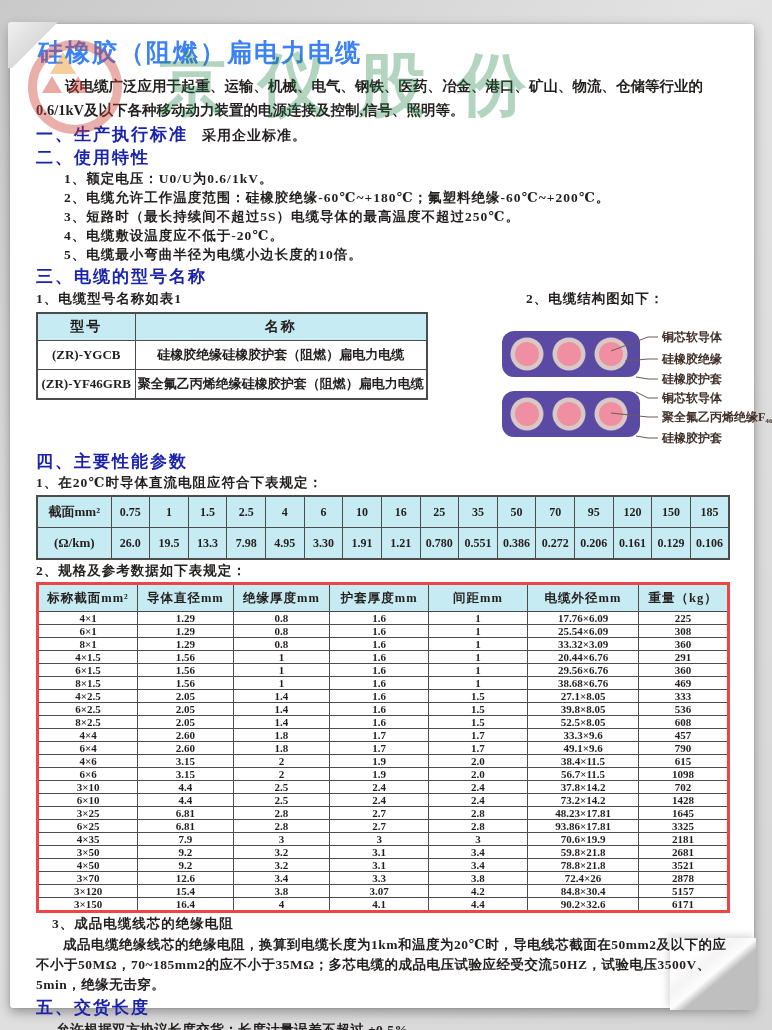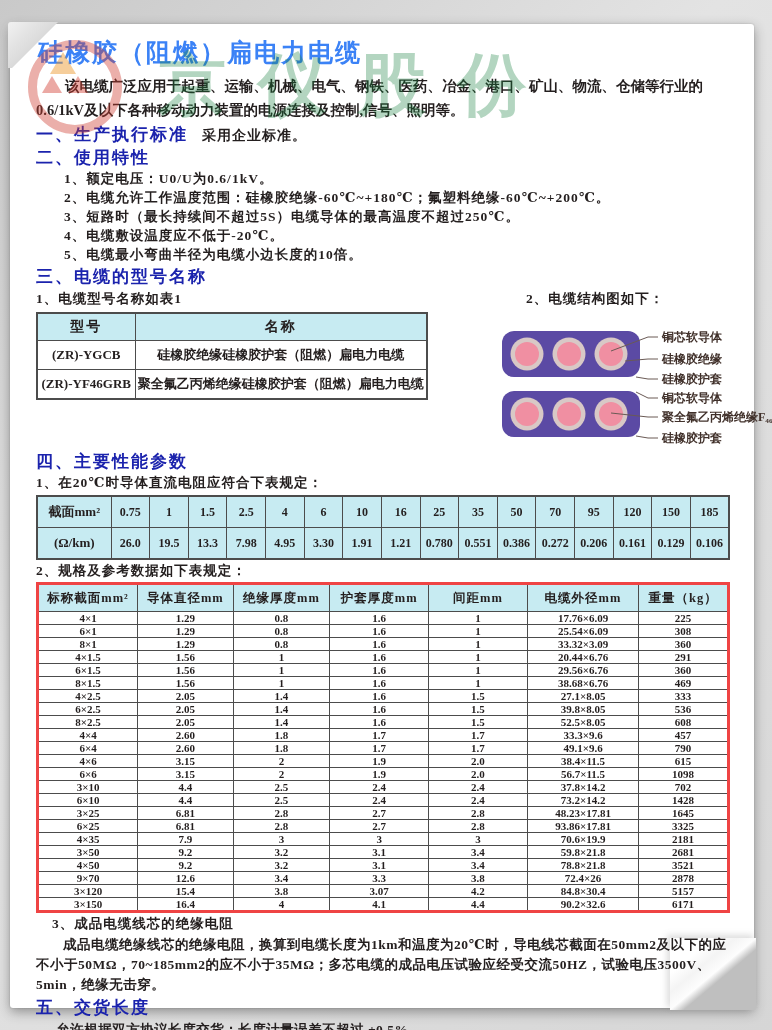"9×70" td { text: 9 -> 3 }
